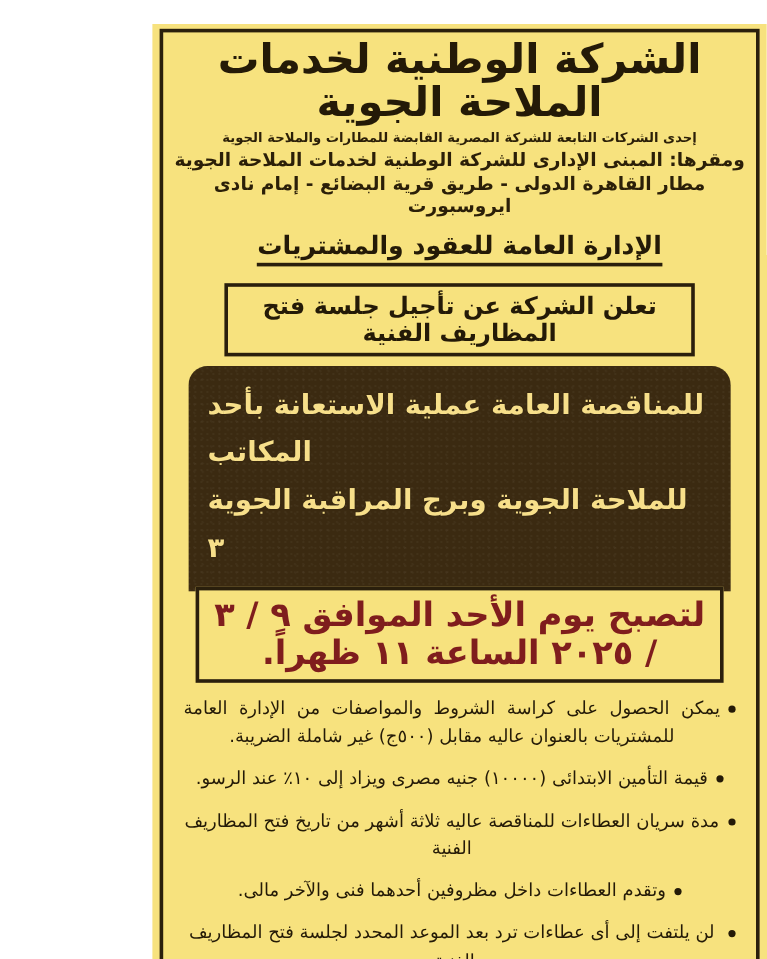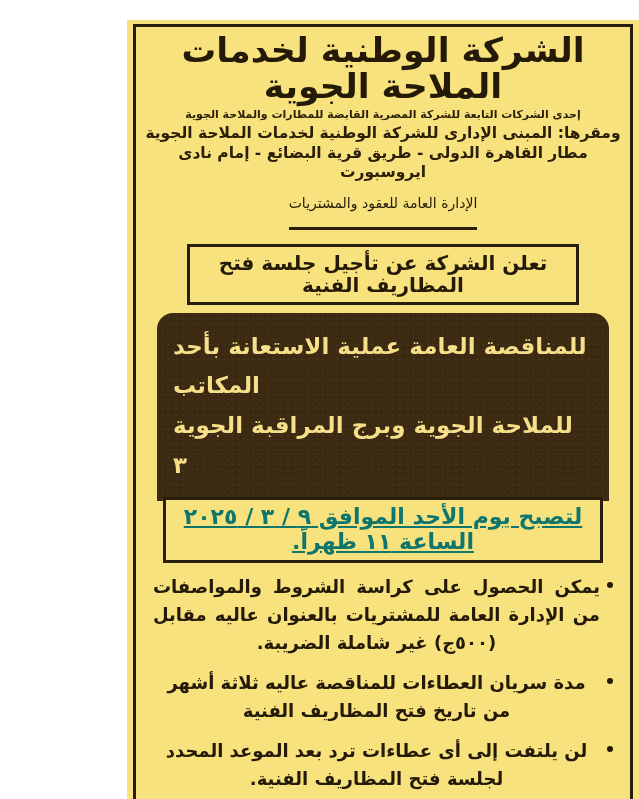"الإدارة العامة للعقود والمشتريات" .dept { font-size: 14px -> 21px; font-weight: normal -> bold; padding-bottom: 16px -> 2px }
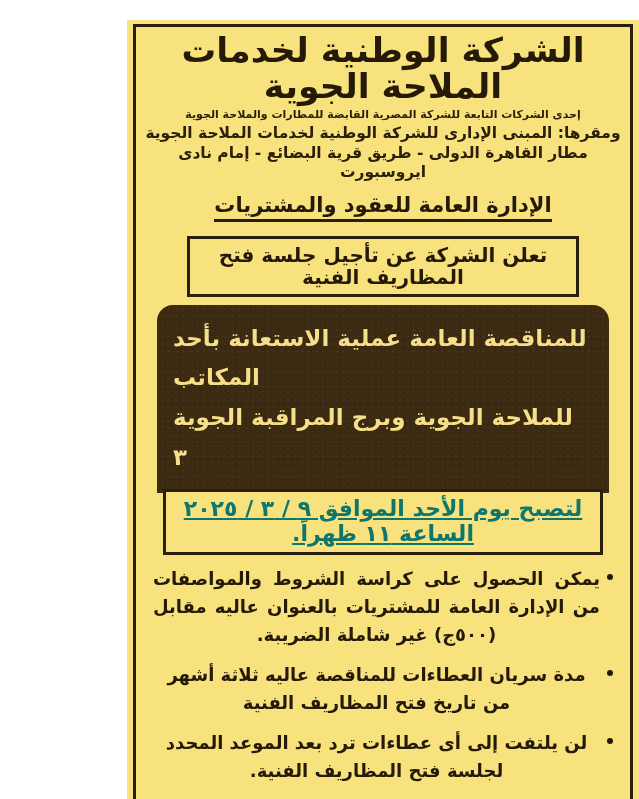"لتصبح يوم الأحد الموافق ٩" .date-text { color: #0f766e -> #7f1d1d; font-size: 22px -> 28px; text-decoration: underline -> none }
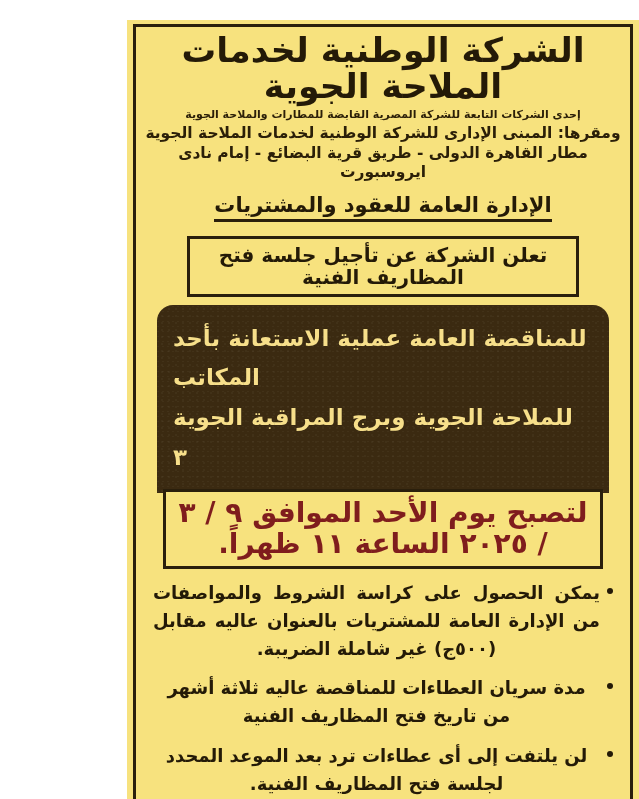"يمكن الحصول على كراسة الشروط" .bullet-text { font-size: 18px -> 15px; font-weight: bold -> normal }
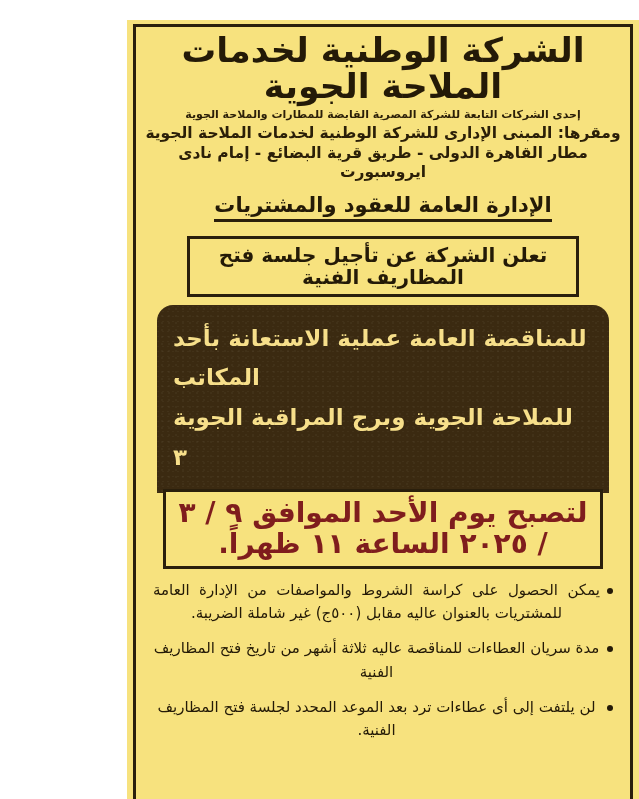"قيمة التأمين الابتدائى (١٠٠٠٠) جنيه" div.bullet { html: none -> <div> <span></span> <span>قيمة التأمين الابتدائى (١٠٠٠٠) جنيه مصرى ويزاد إلى ١٠٪ عند الرسو.</span> </div> }
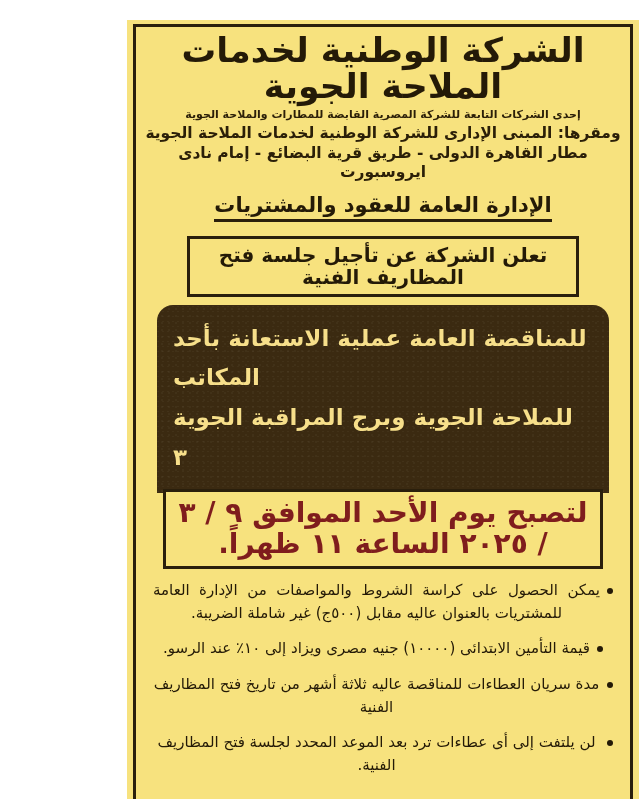"وتقدم العطاءات داخل مظروفين أحدهما" div.bullet { html: none -> <div> <span></span> <span>وتقدم العطاءات داخل مظروفين أحدهما فنى والآخر مالى.</span> </div> }
